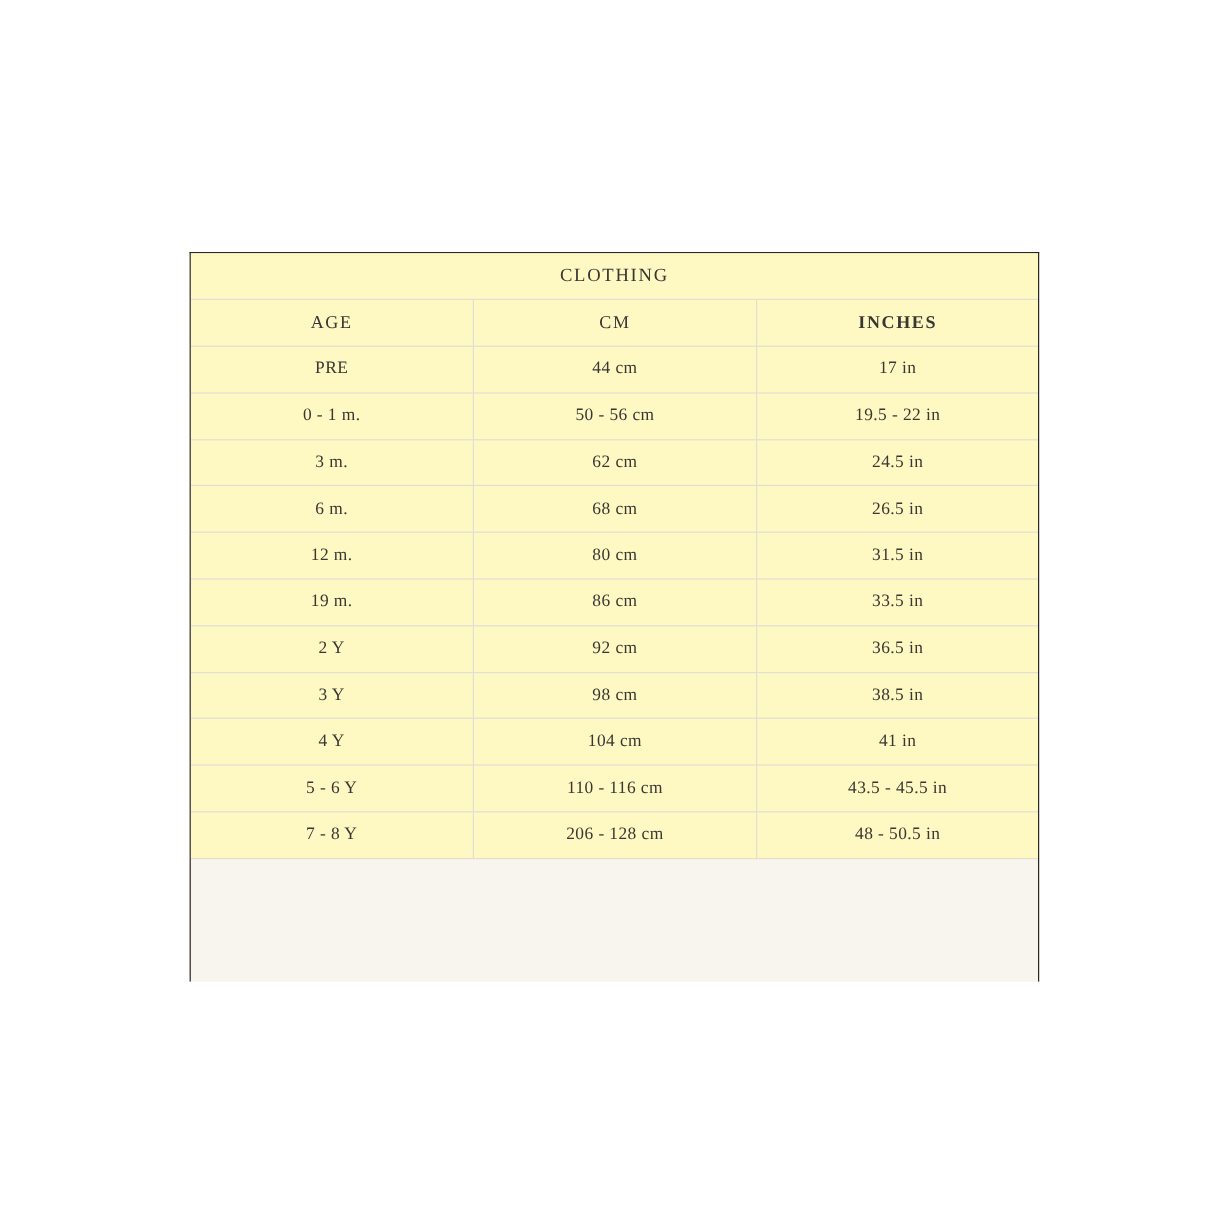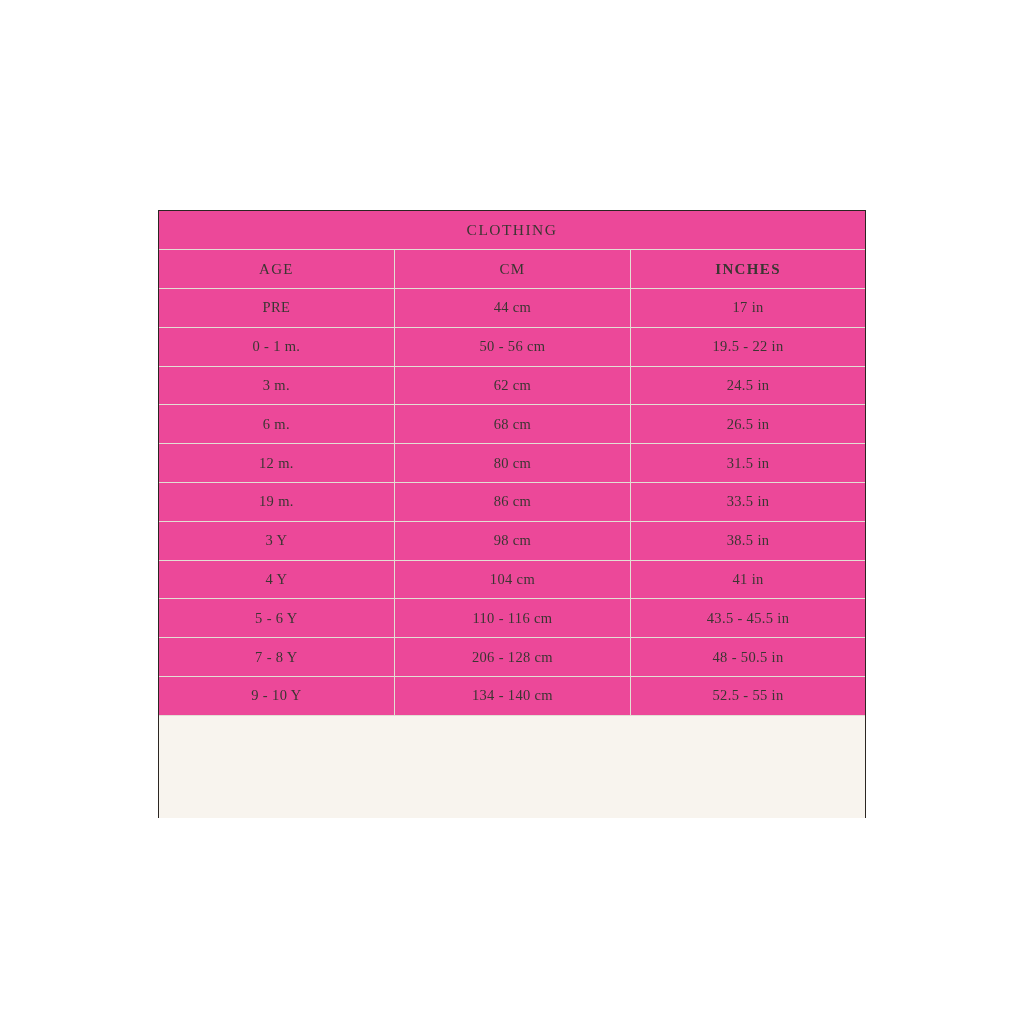"CLOTHING" table.size-chart { background: #ec4899 -> #fef9c3 }
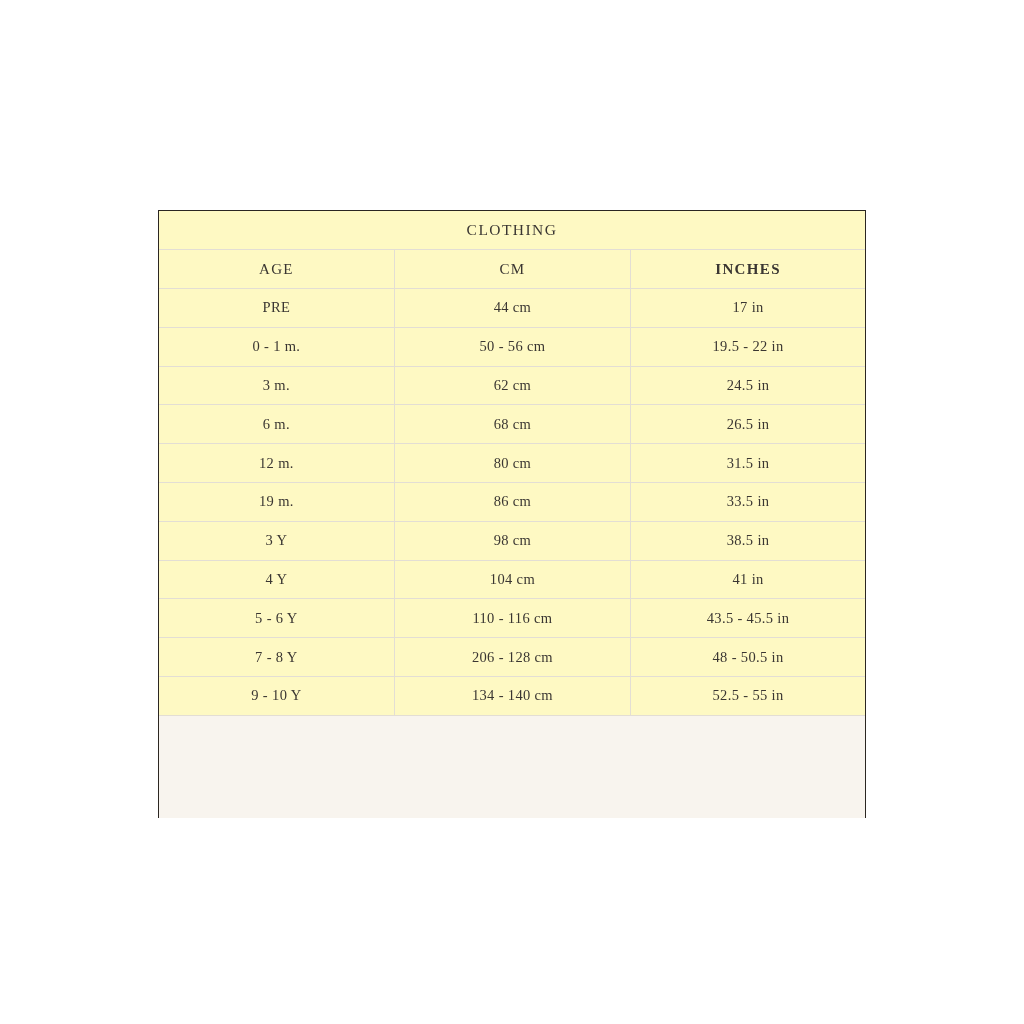"2 Y" tr.data-row { html: none -> <tr> <td>2 Y</td> <td>92 cm</td> <td>36.5 in</td> </tr> }
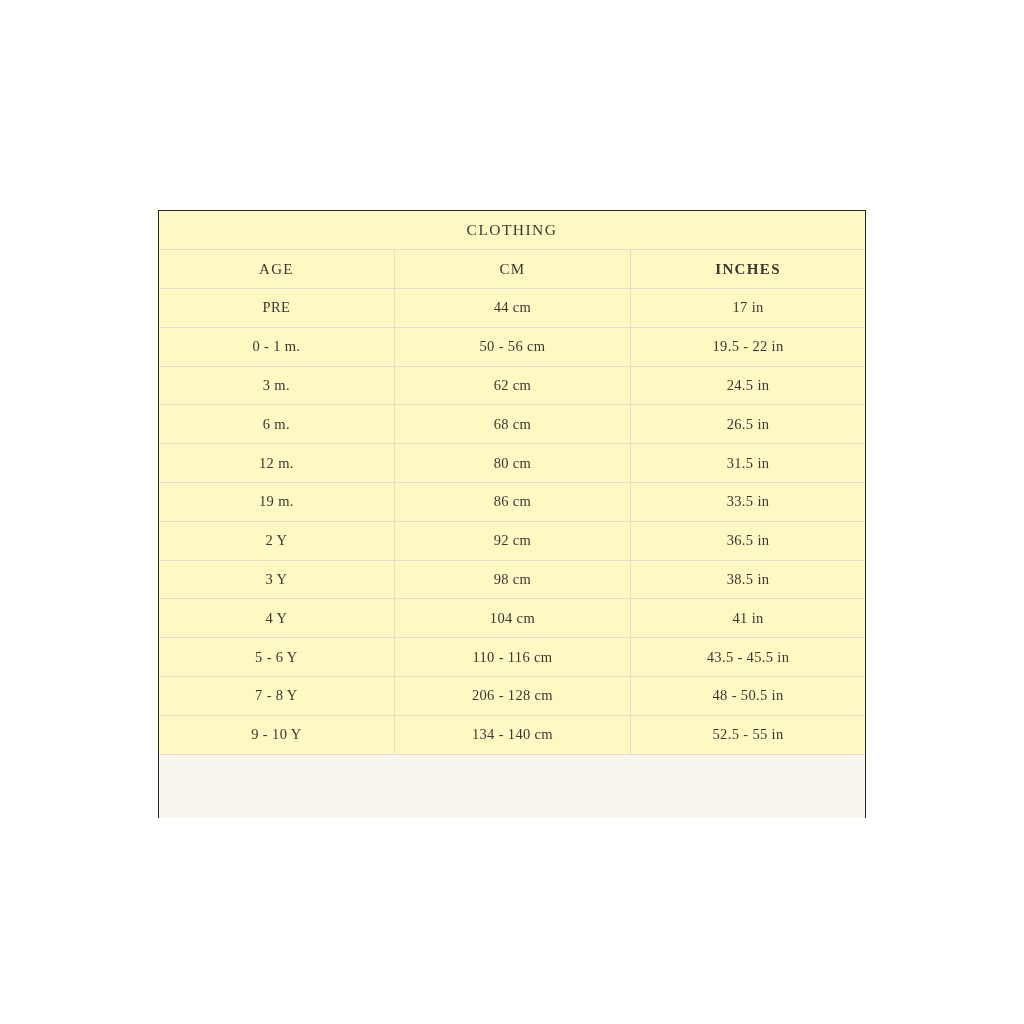"9 - 10 Y" tr.data-row { html: <tr> <td>9 - 10 Y</td> <td>134 - 140 cm</td> <td>52.5 - 55 in</td> </tr> -> none }
